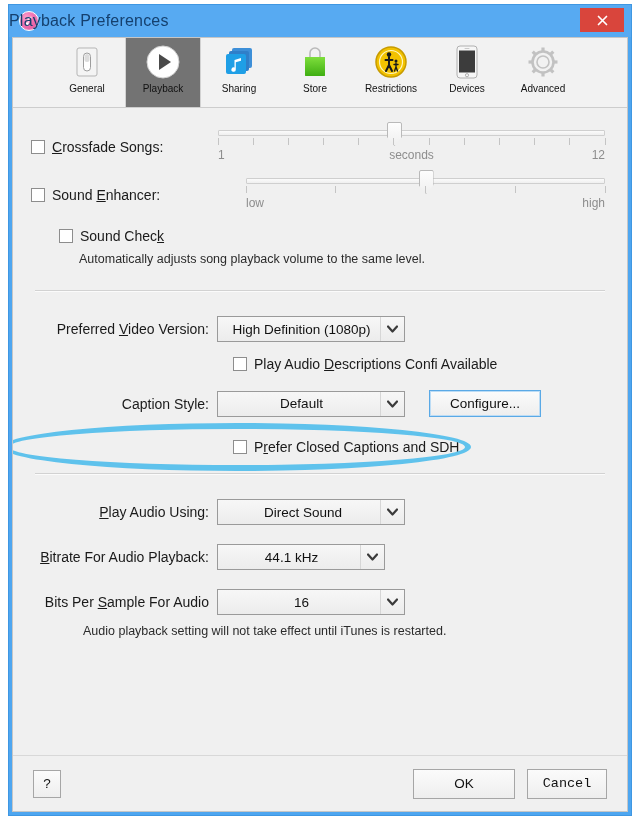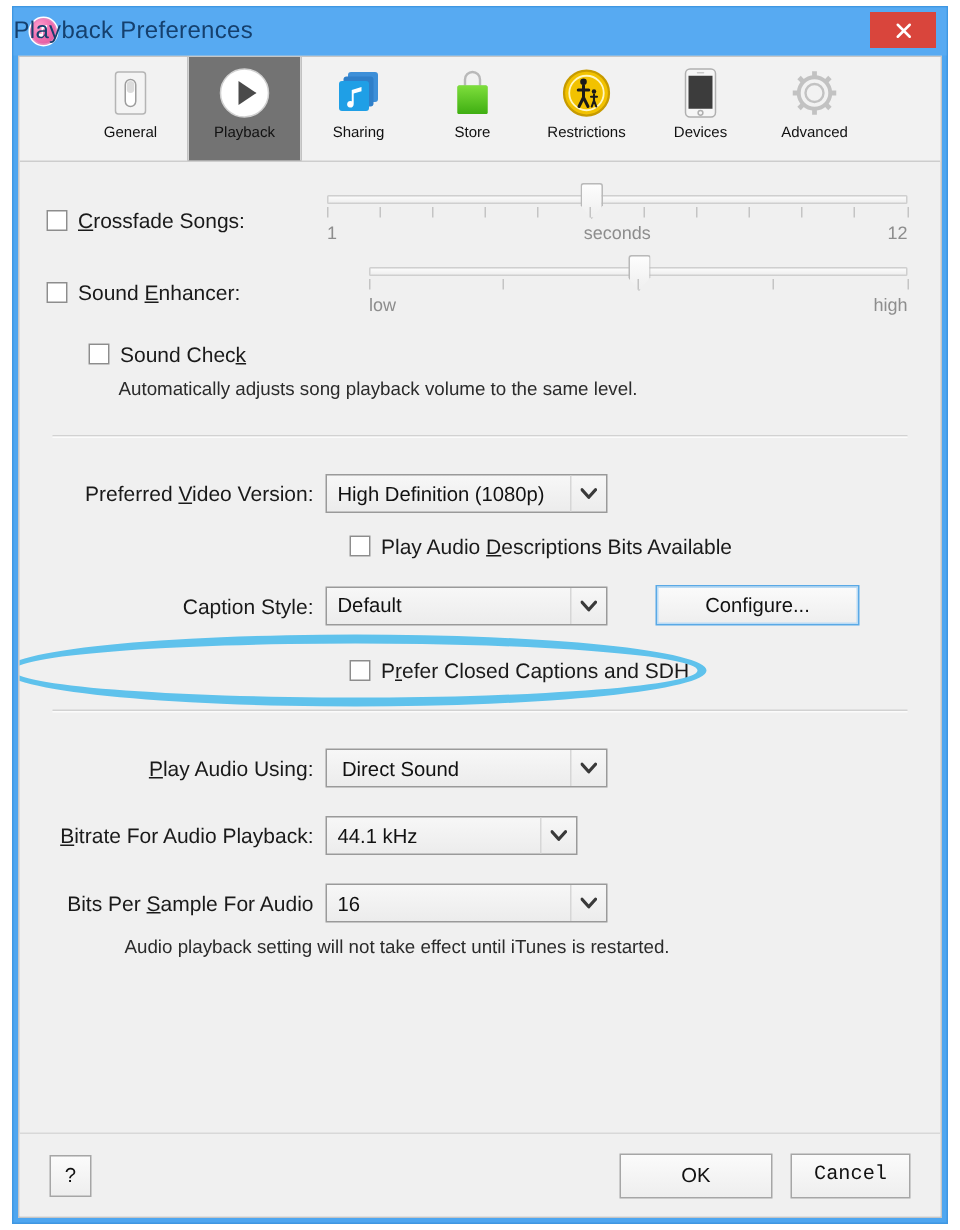"High Definition (1080p)" .select { justify-content: none -> center }
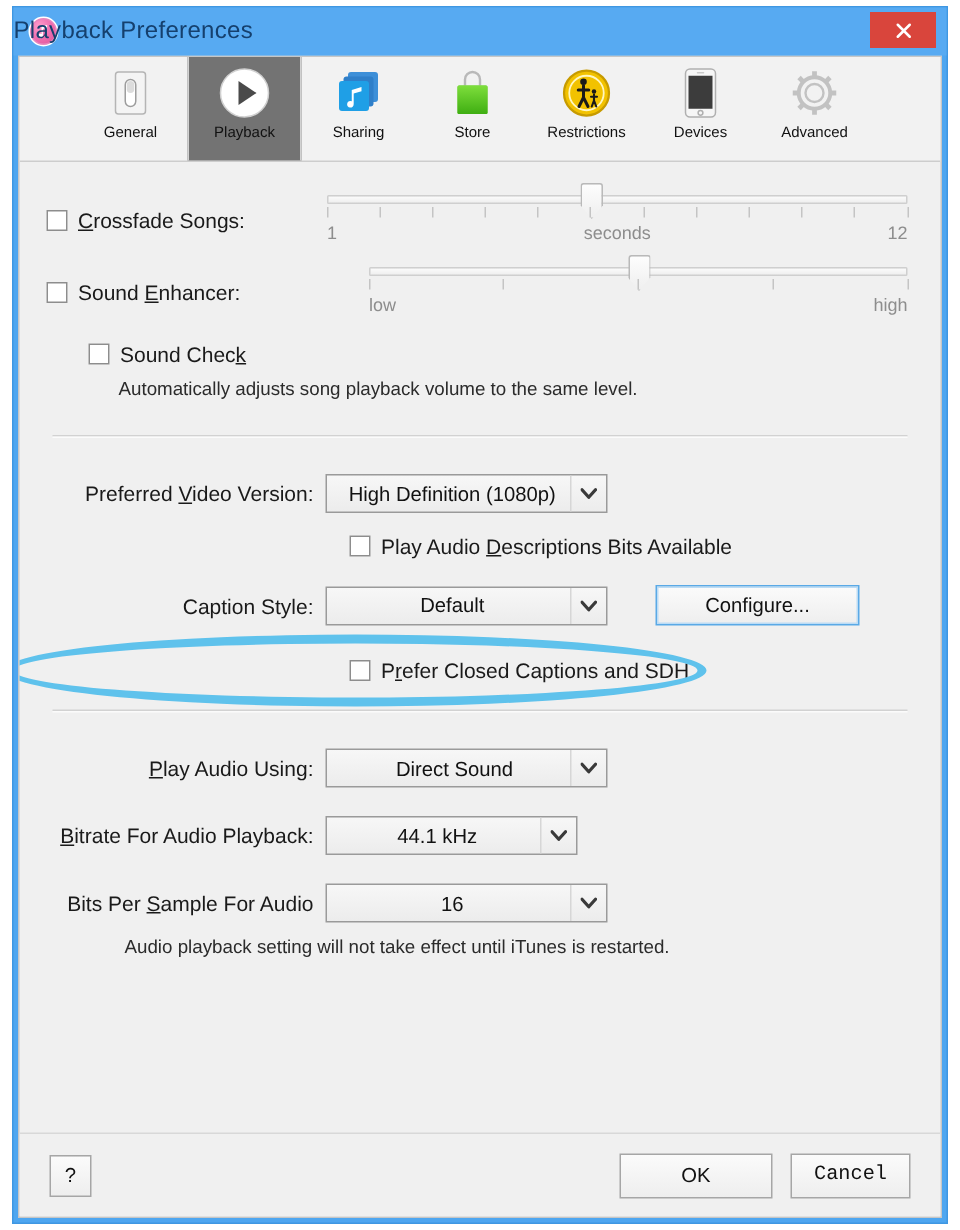"escriptions Bits Available" span { text: Bits -> Confi }
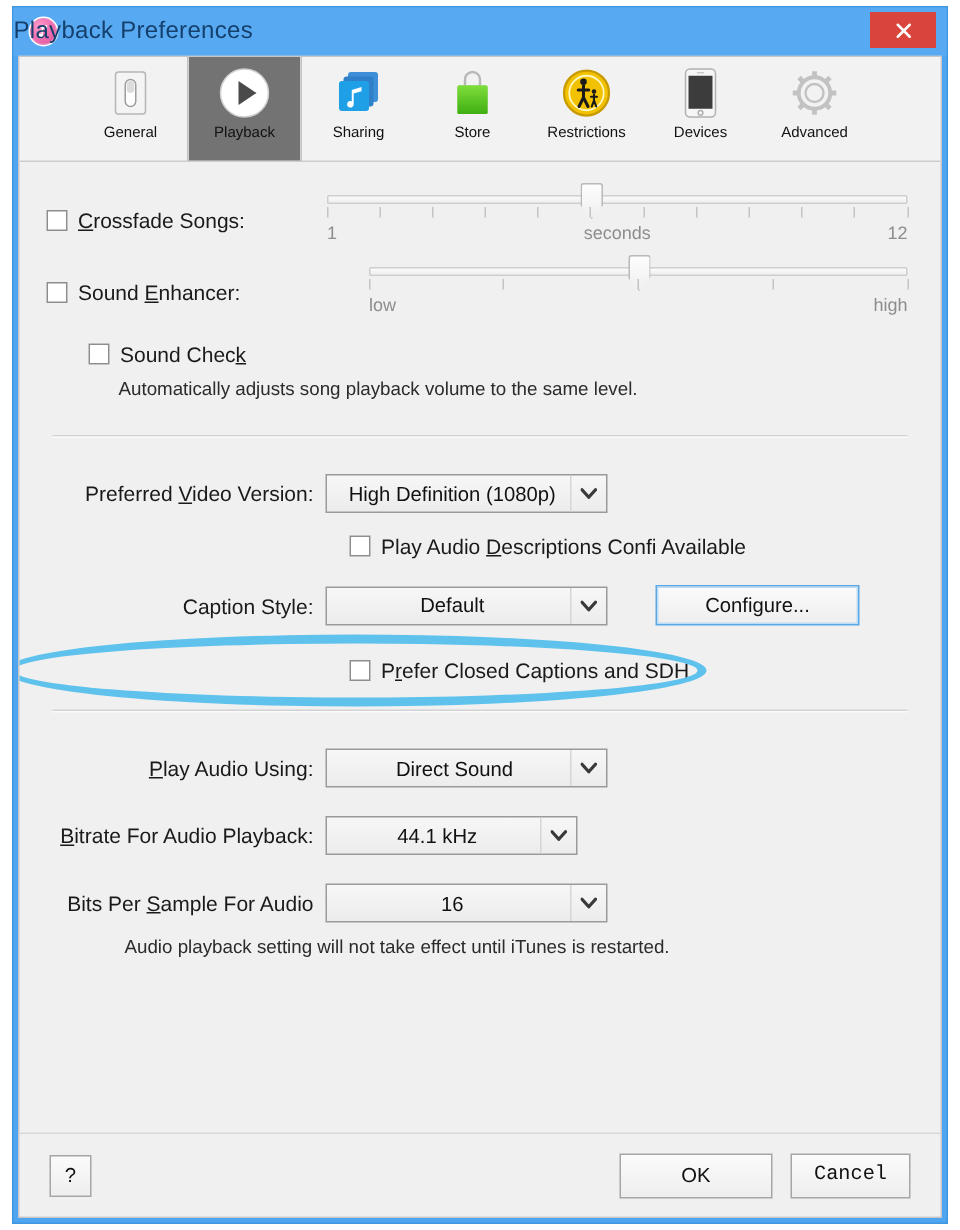"Configure..." div.btn { margin-left: 32px -> 24px; width: 136px -> 112px }
